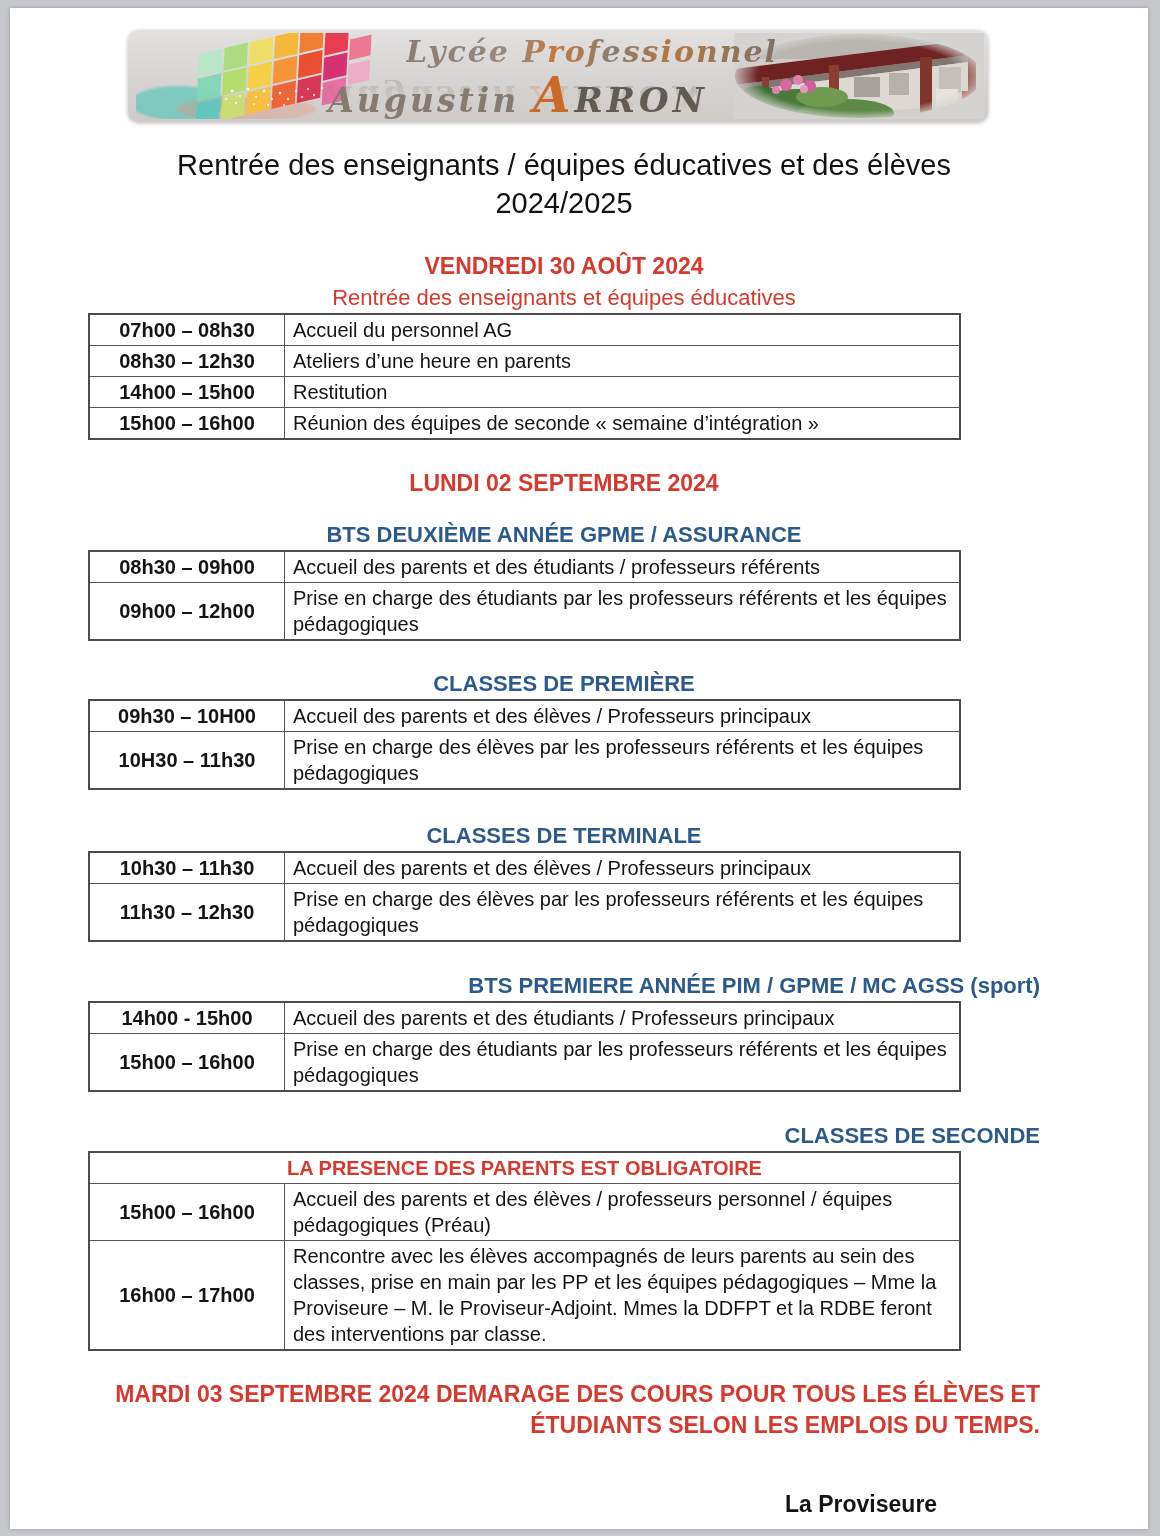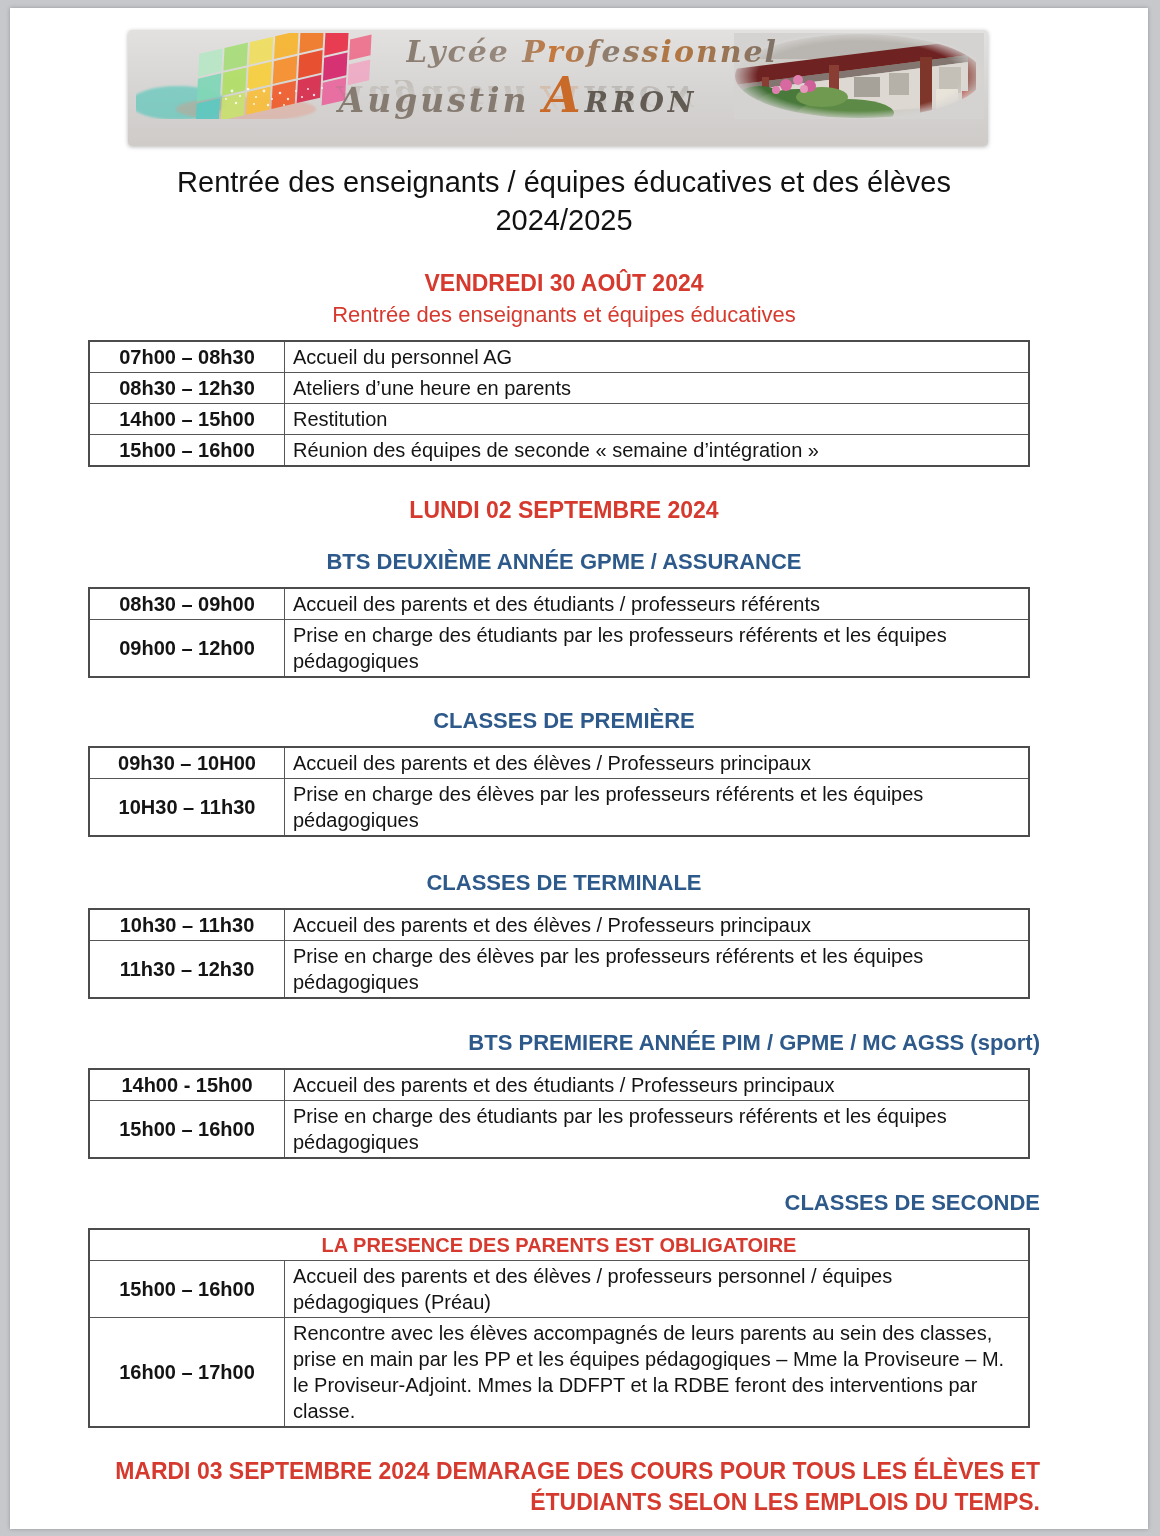"Lycée Professionnel" .banner { border-radius: 4px -> 10px; height: 116px -> 92px }
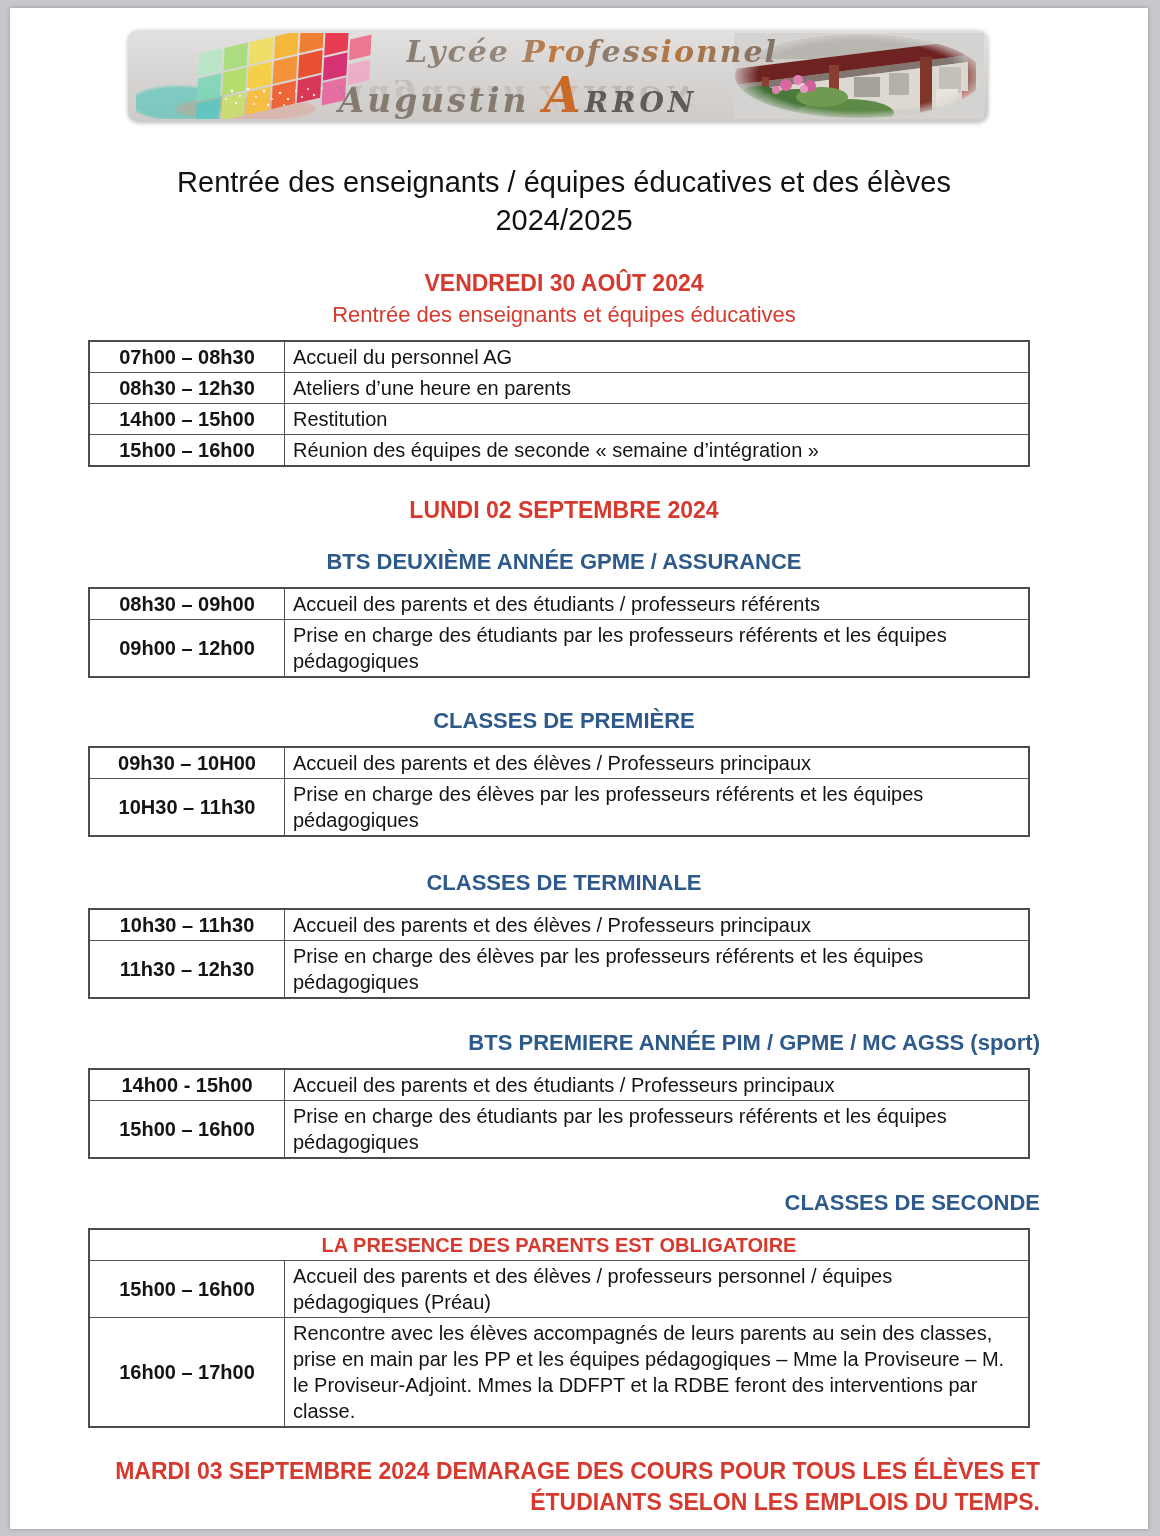"ARRON" .banner-name-last { font-size: 28px -> 34px }
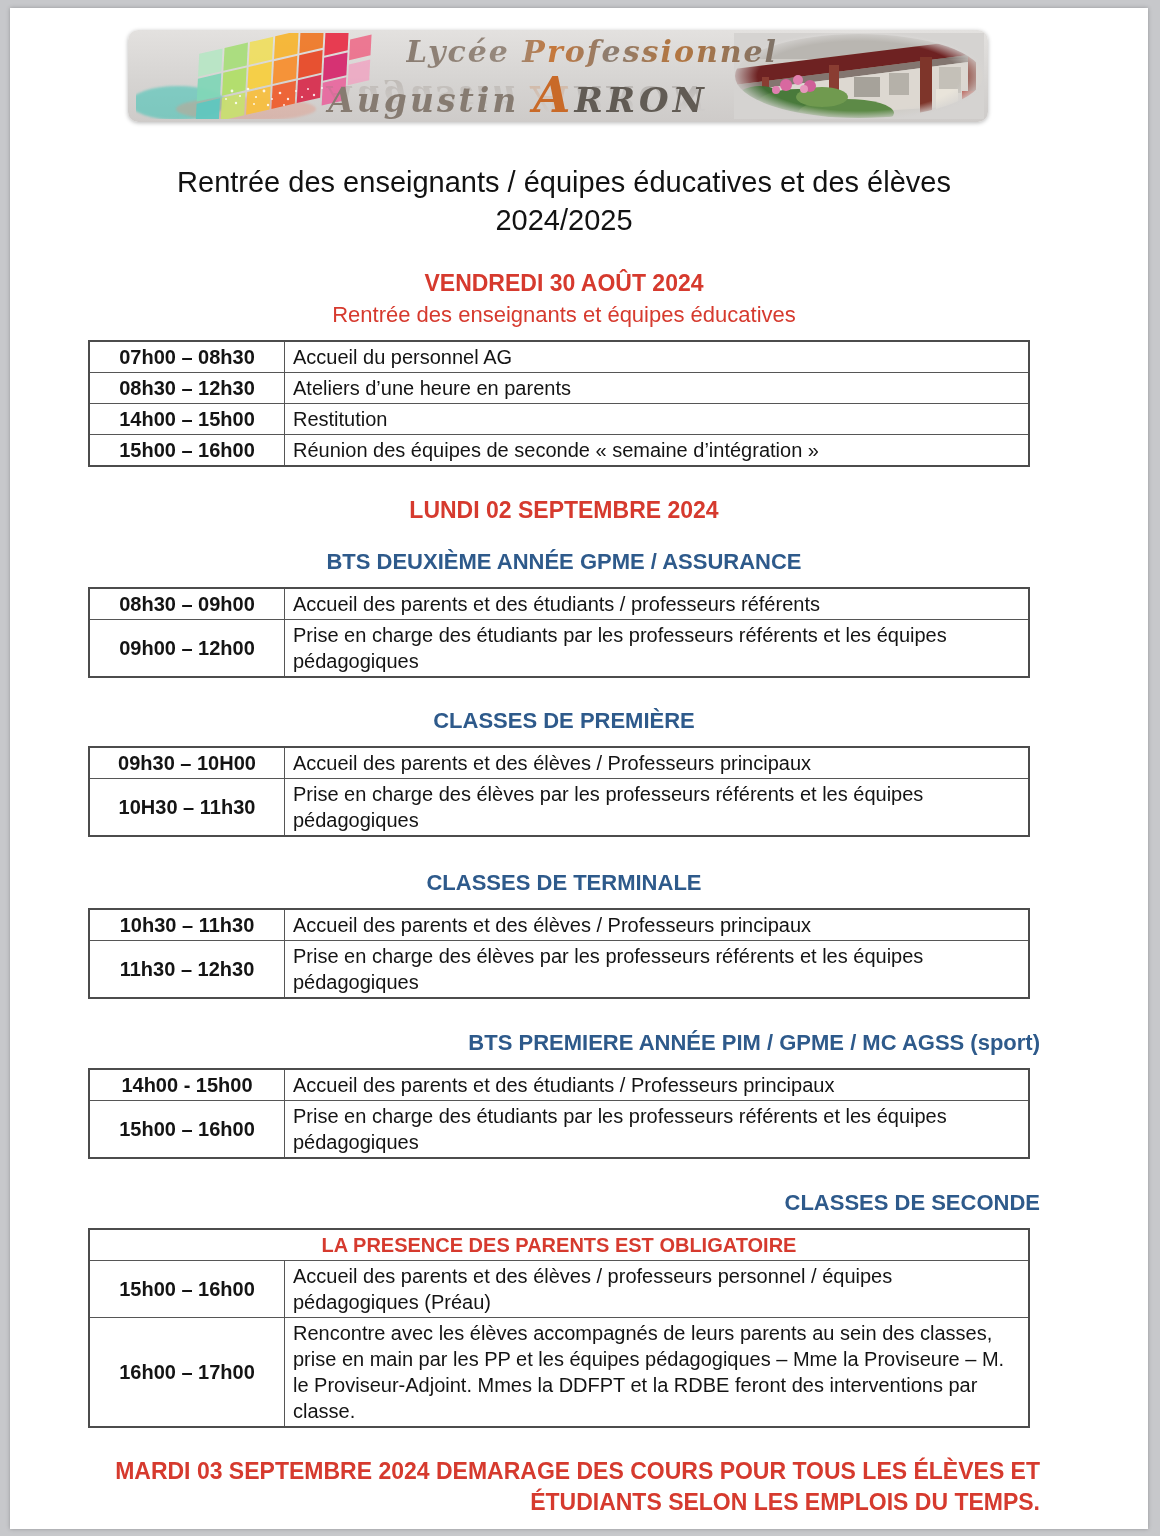"Rentrée des enseignants / équipes" .doc-title { margin-top: 41px -> 24px }
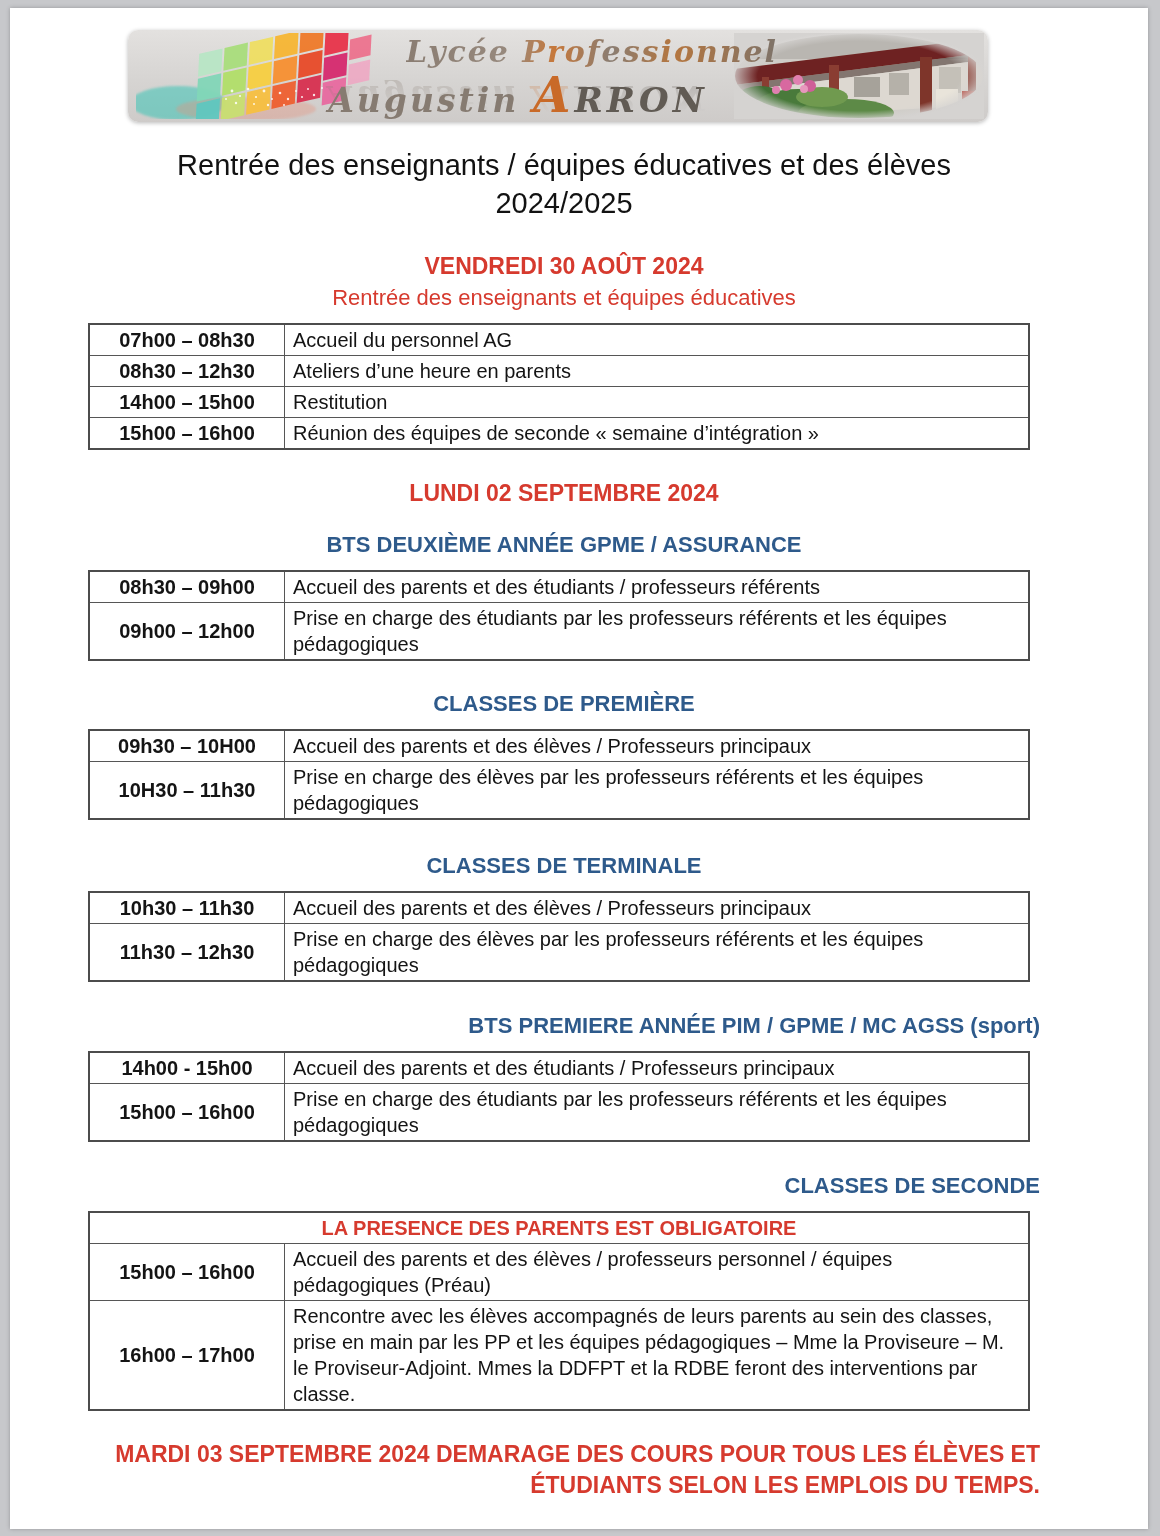"07h00 – 08h30" table.sched { margin-top: 12px -> 2px; width: 942px -> 873px }
